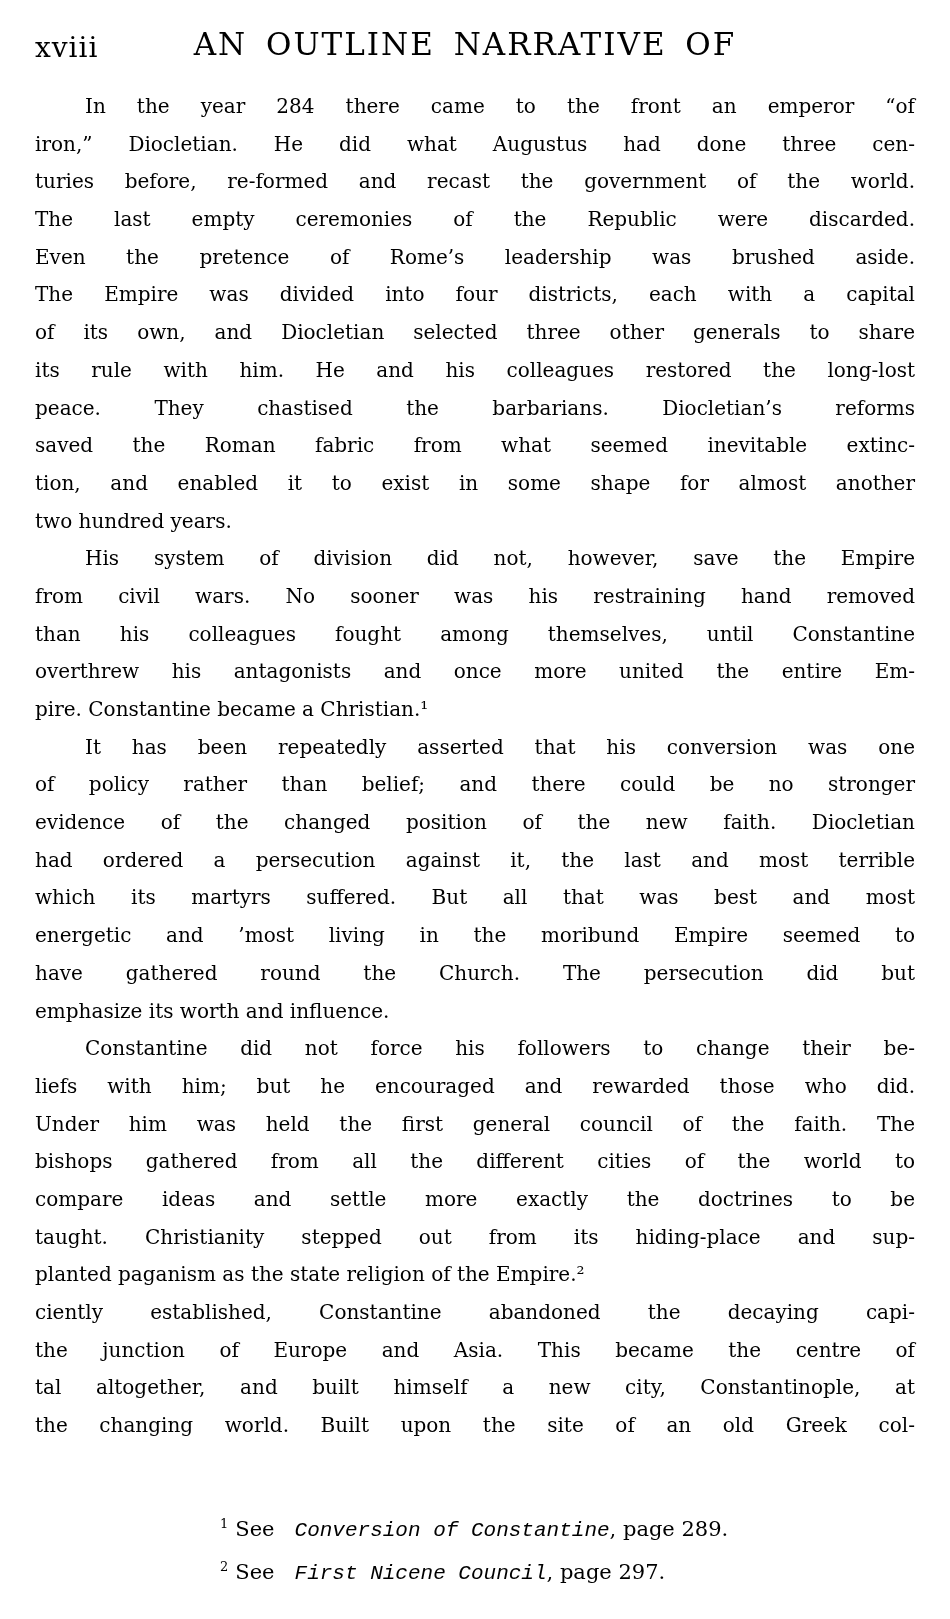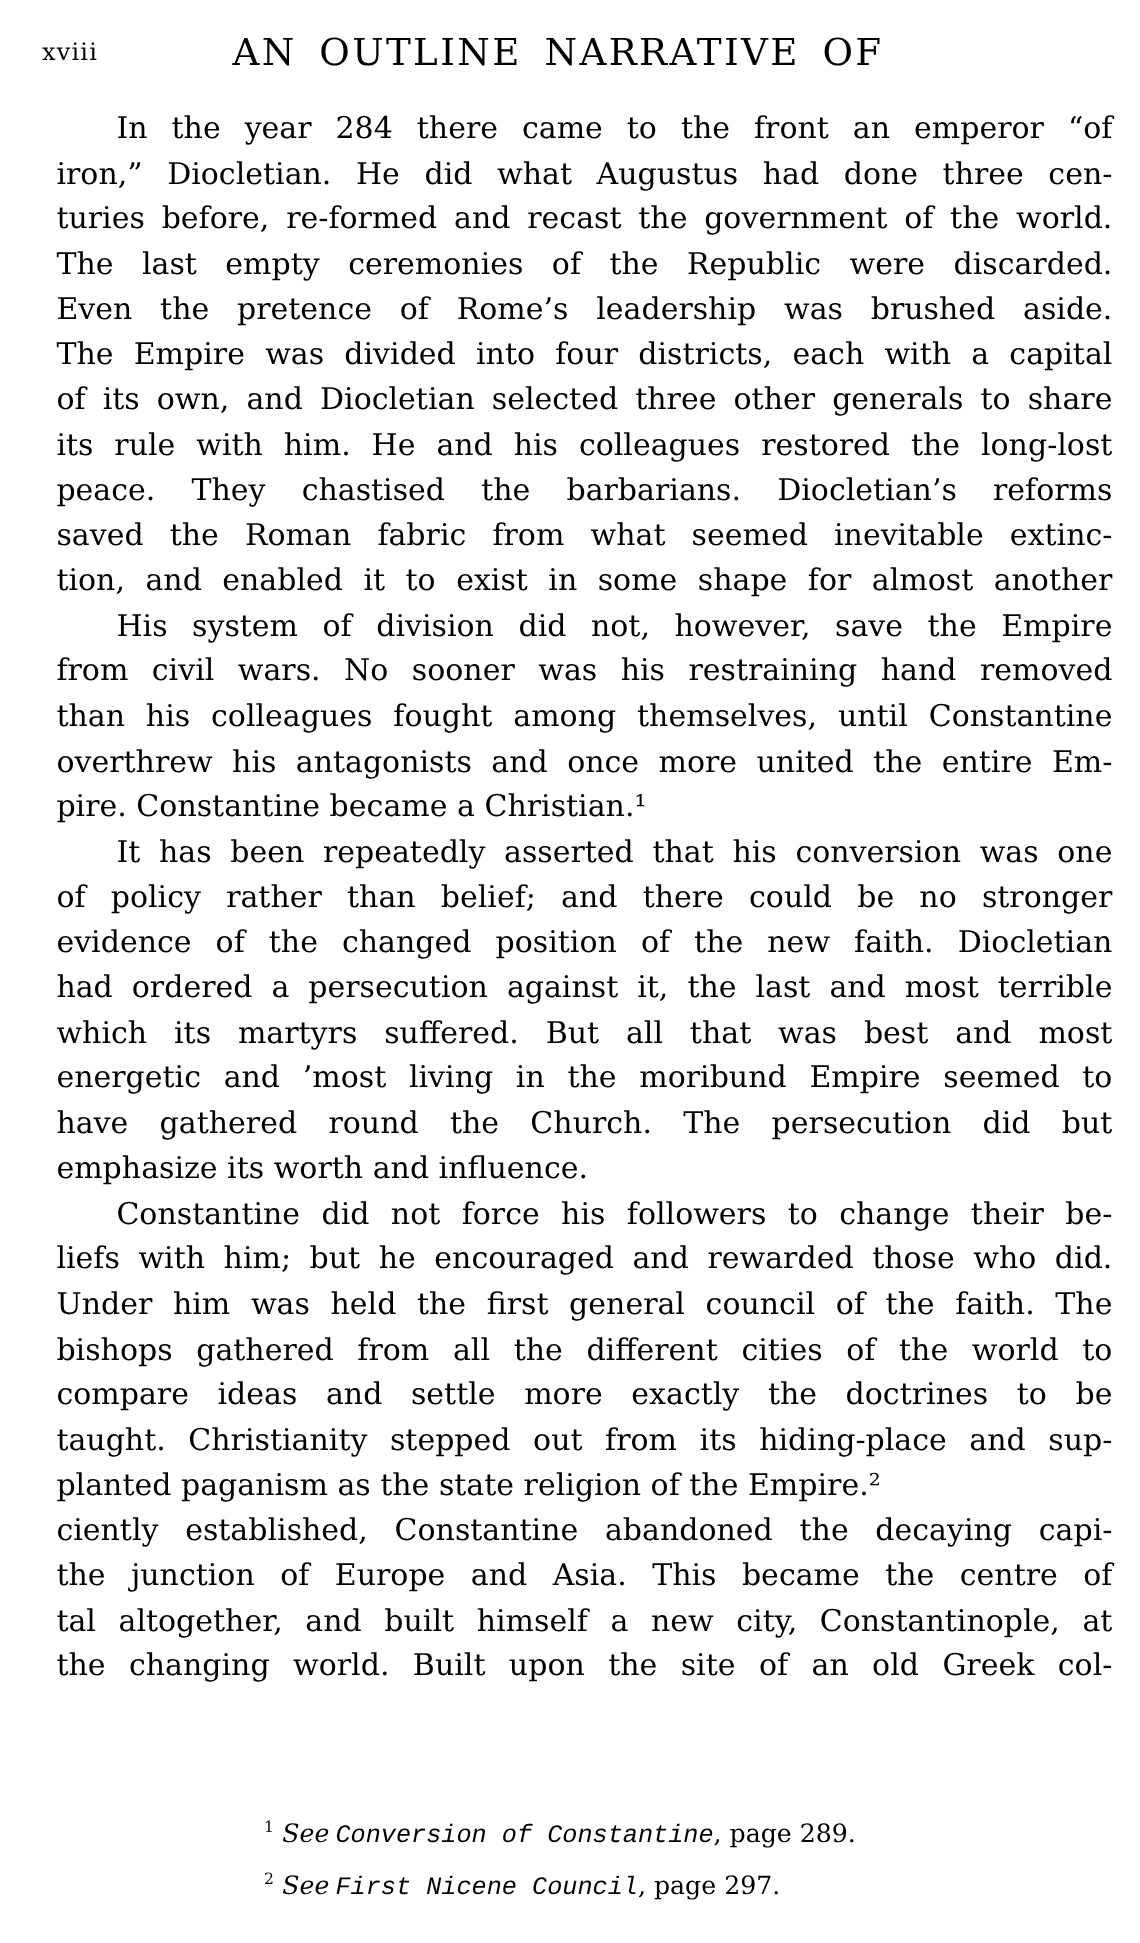"xviii" .page-number { font-size: 20px -> 28px }
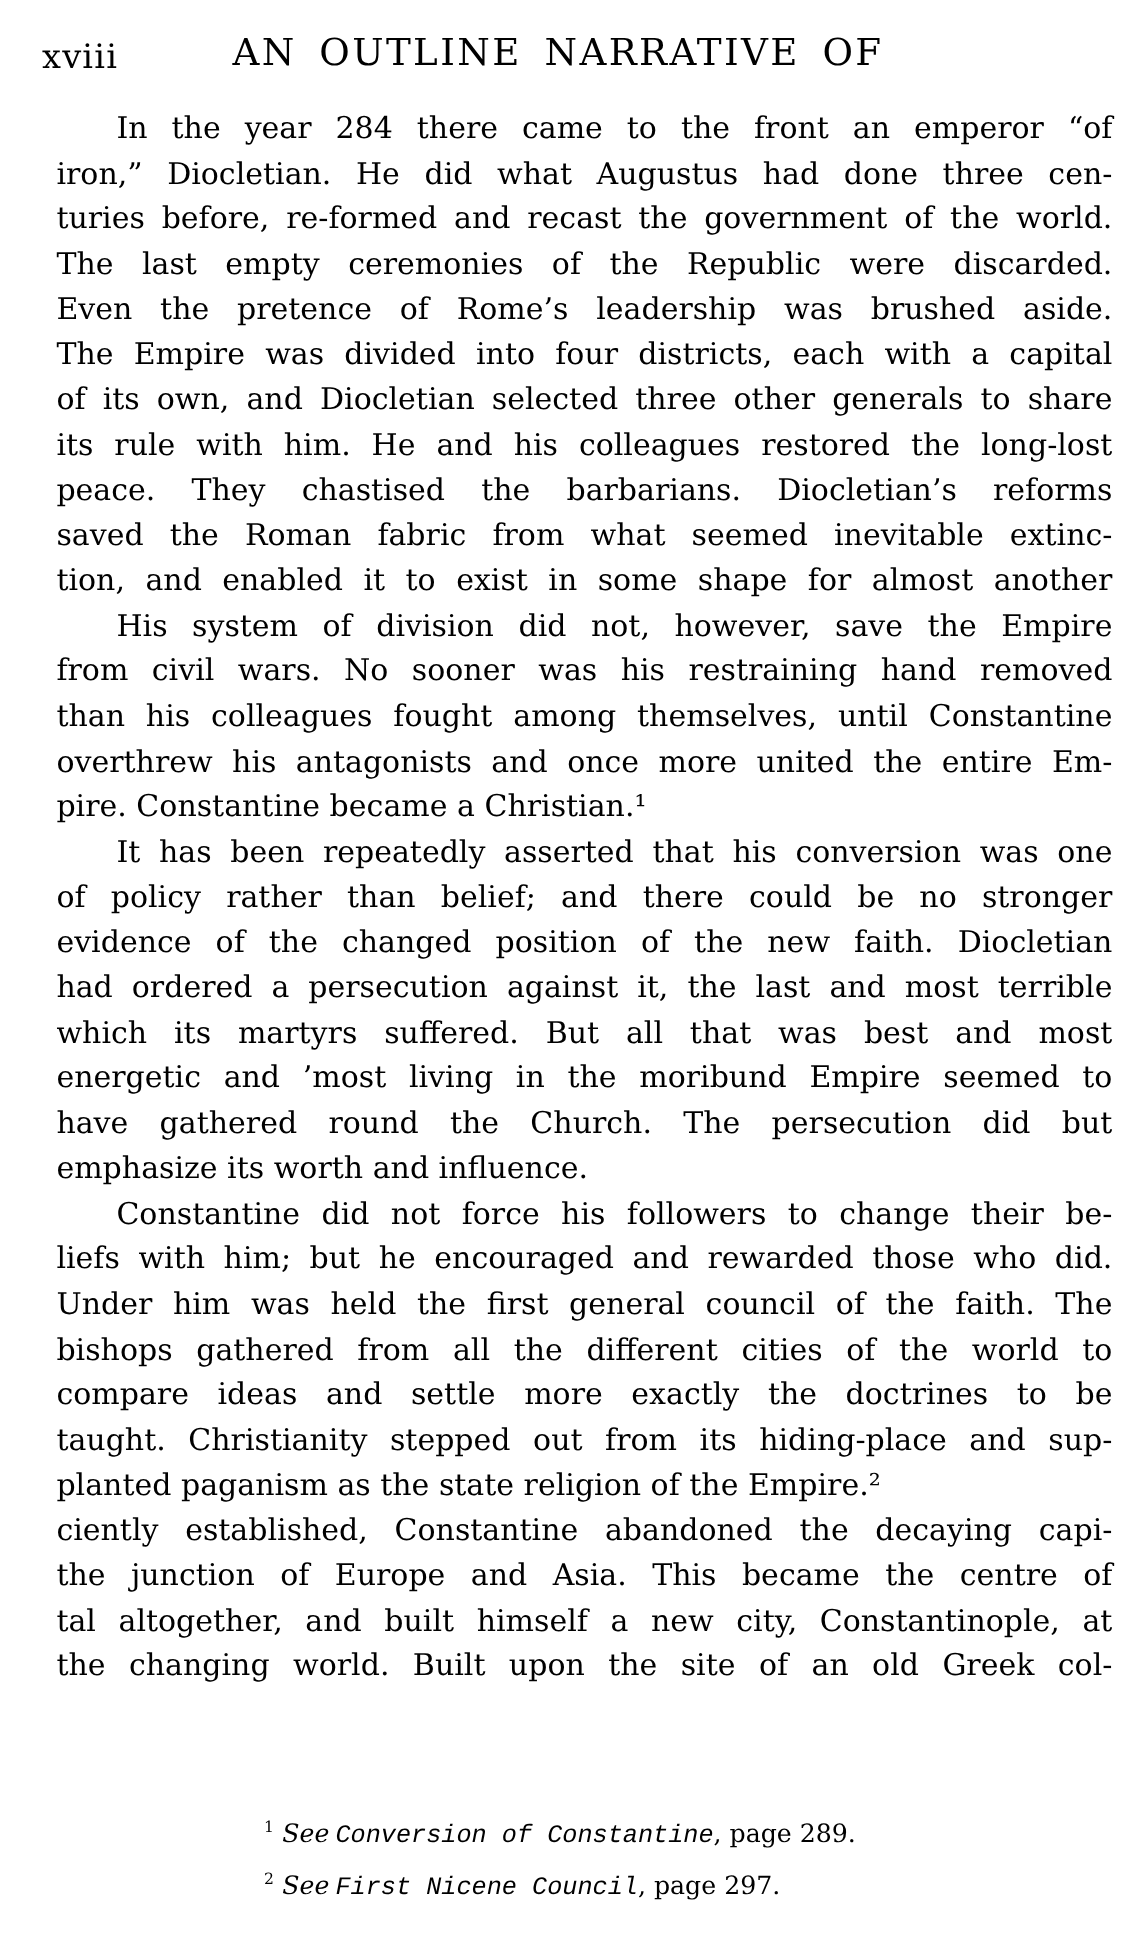"In the year 284 there" .body-text { font-size: 25px -> 20px; left: 47px -> 35px }
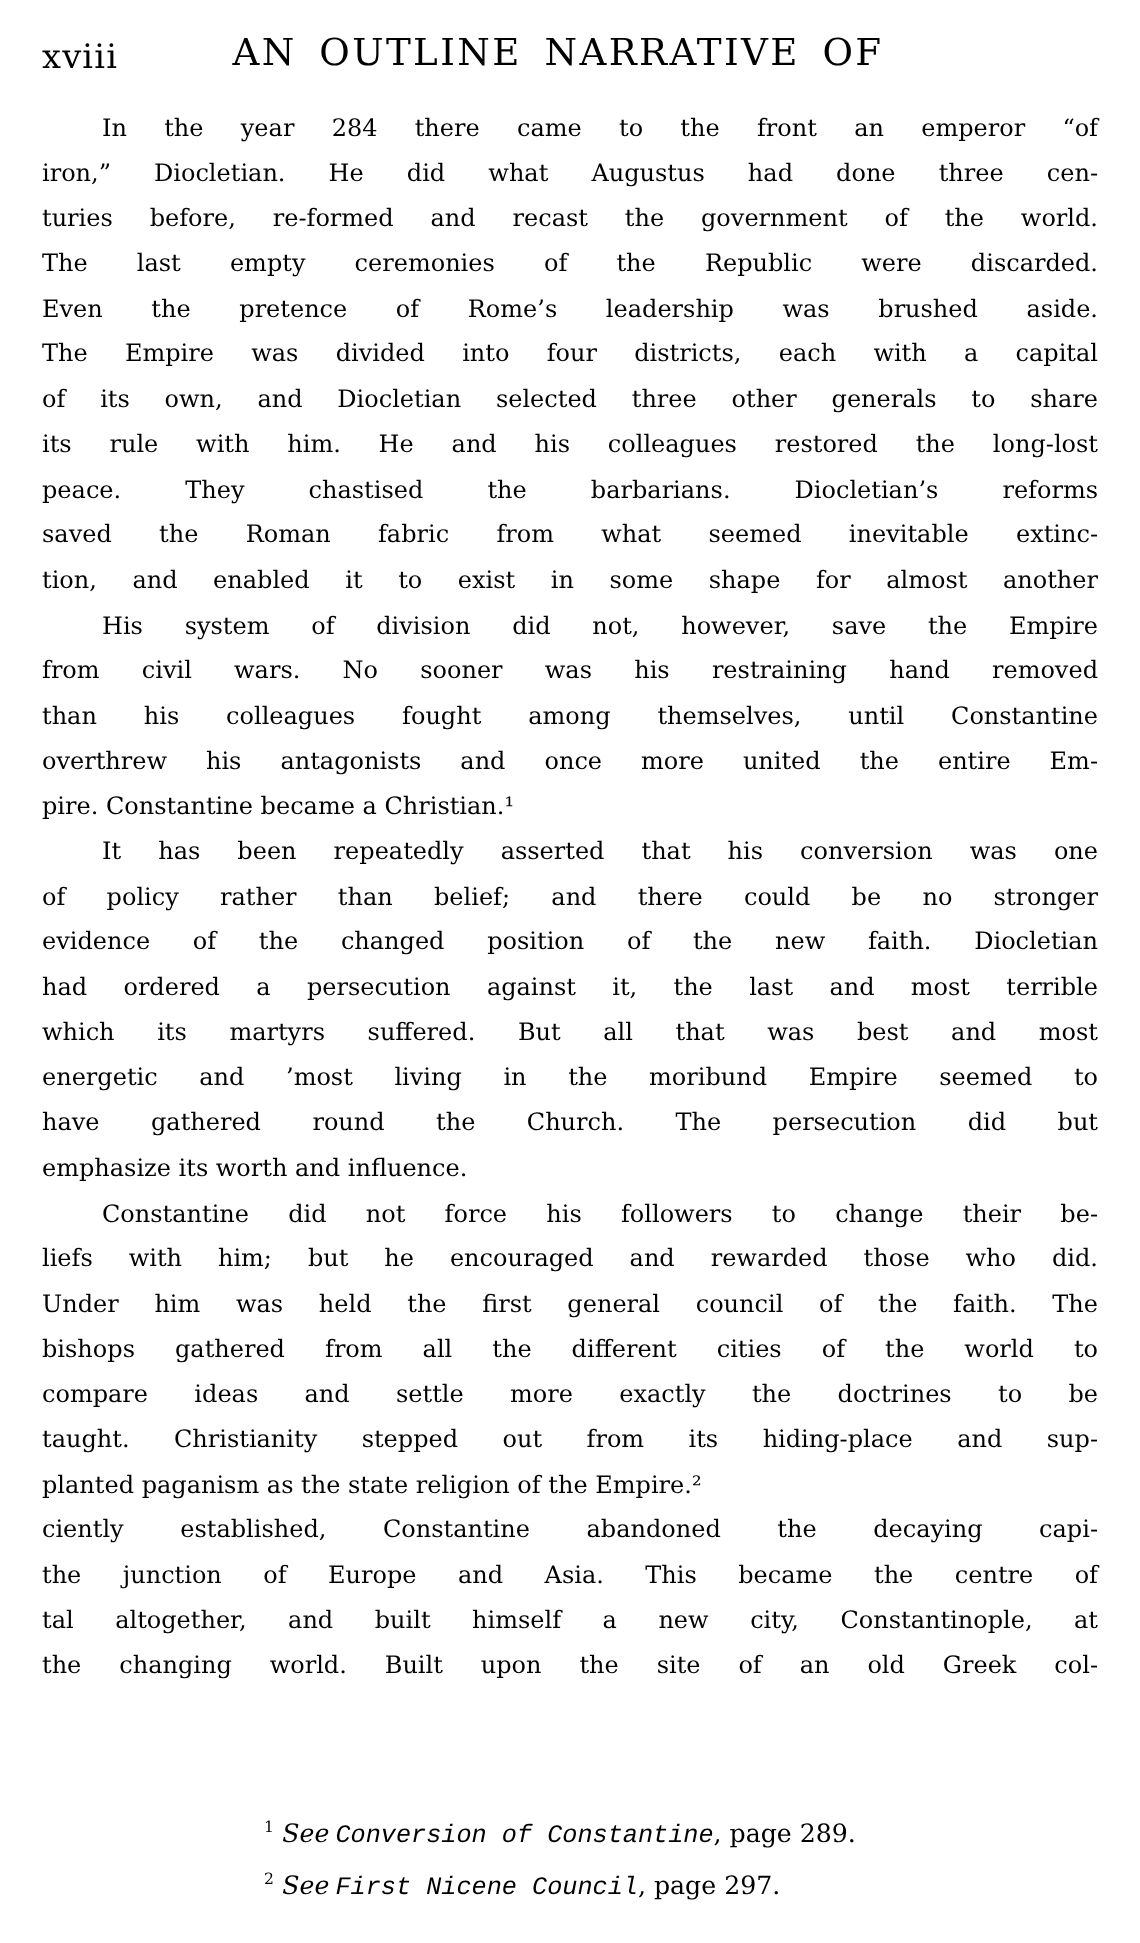"two hundred years." div.line { html: none -> <div>two hundred years.</div> }
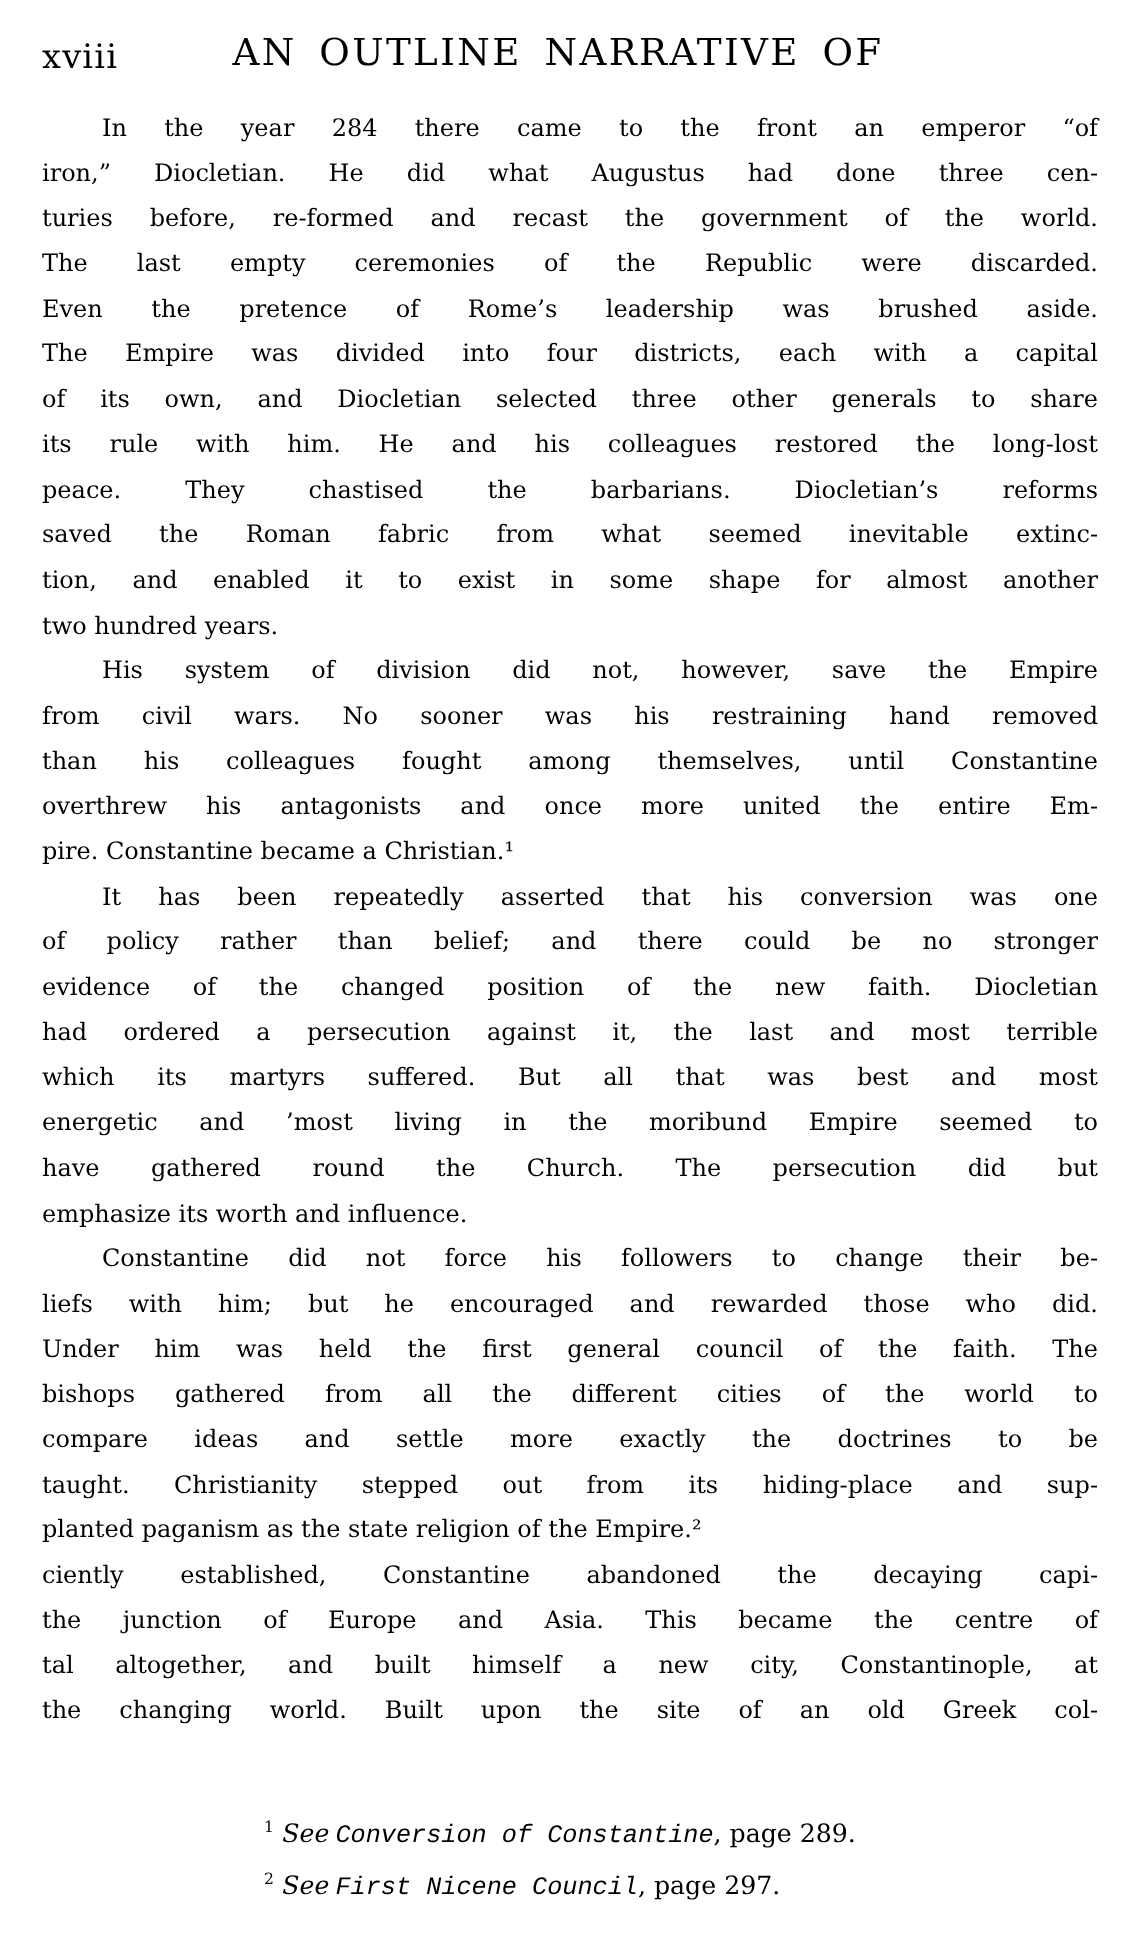"See" .fn-see { font-style: italic -> none; margin-right: 5px -> 20px }
